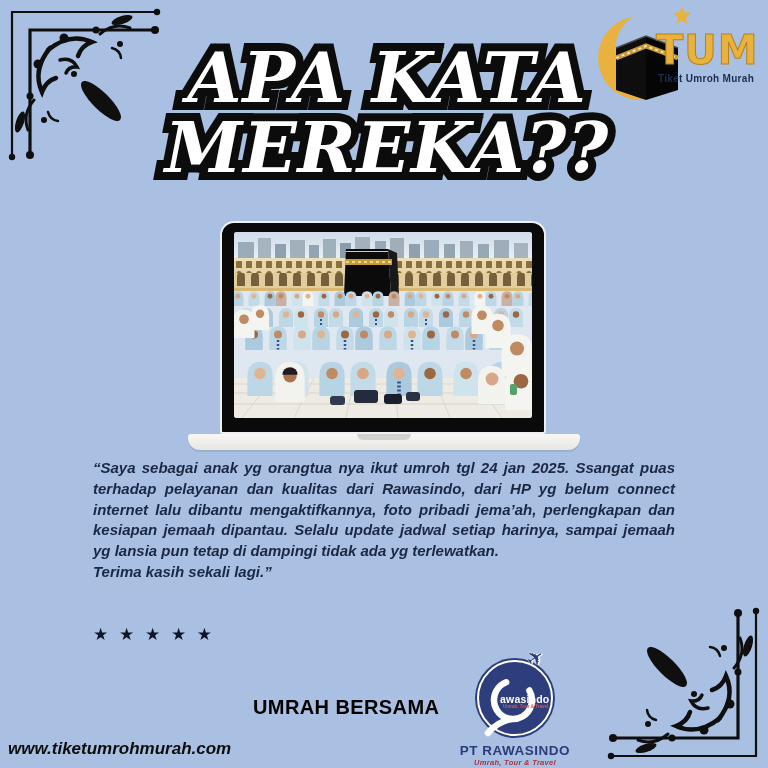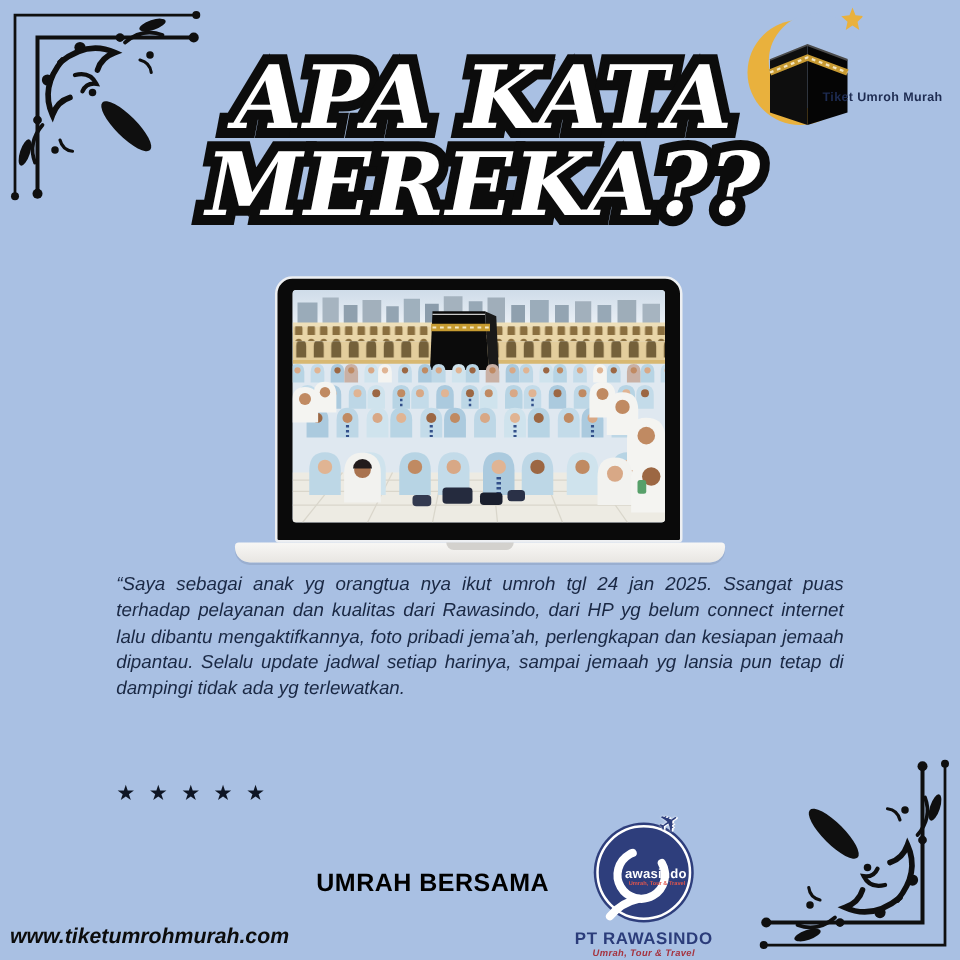"TUM" div.tum-word { html: none -> <div>TUM</div> }
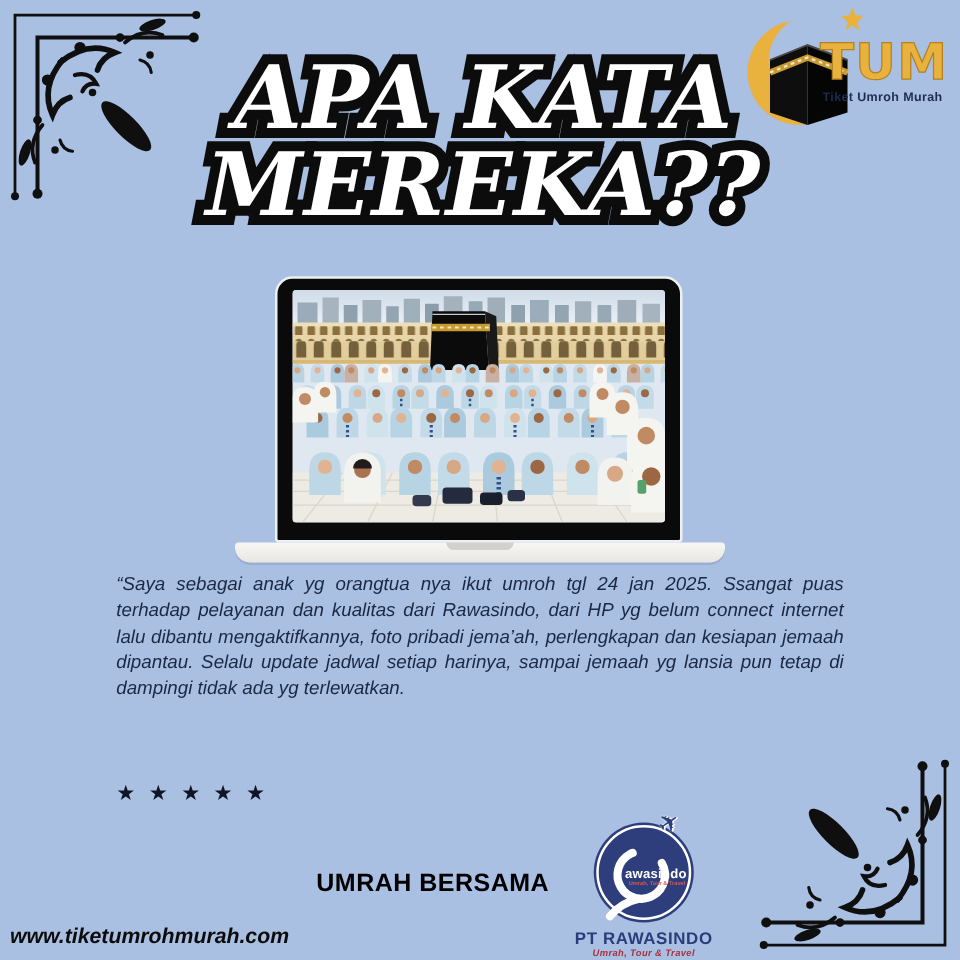"“Saya sebagai anak yg orangtua" .quote { font-weight: 400 -> 700 }
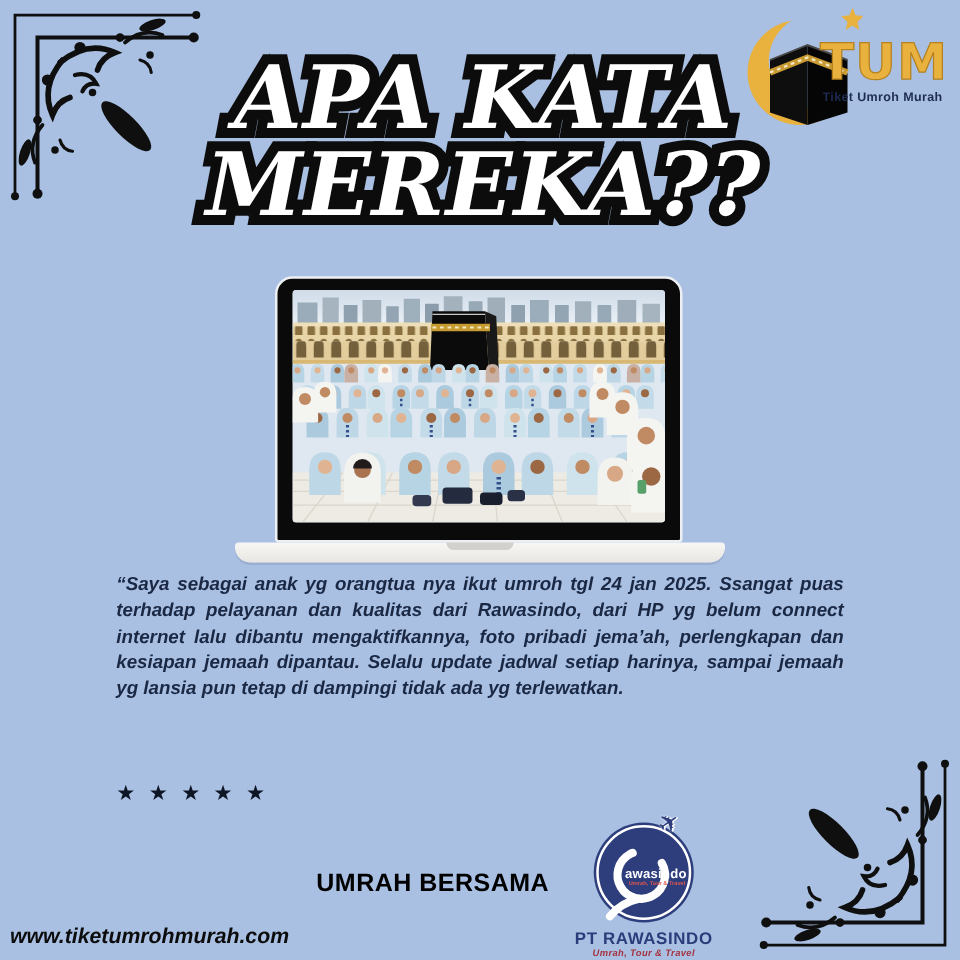"Terima kasih sekali lagi.”" p { html: none -> <p>Terima kasih sekali lagi.”</p> }
